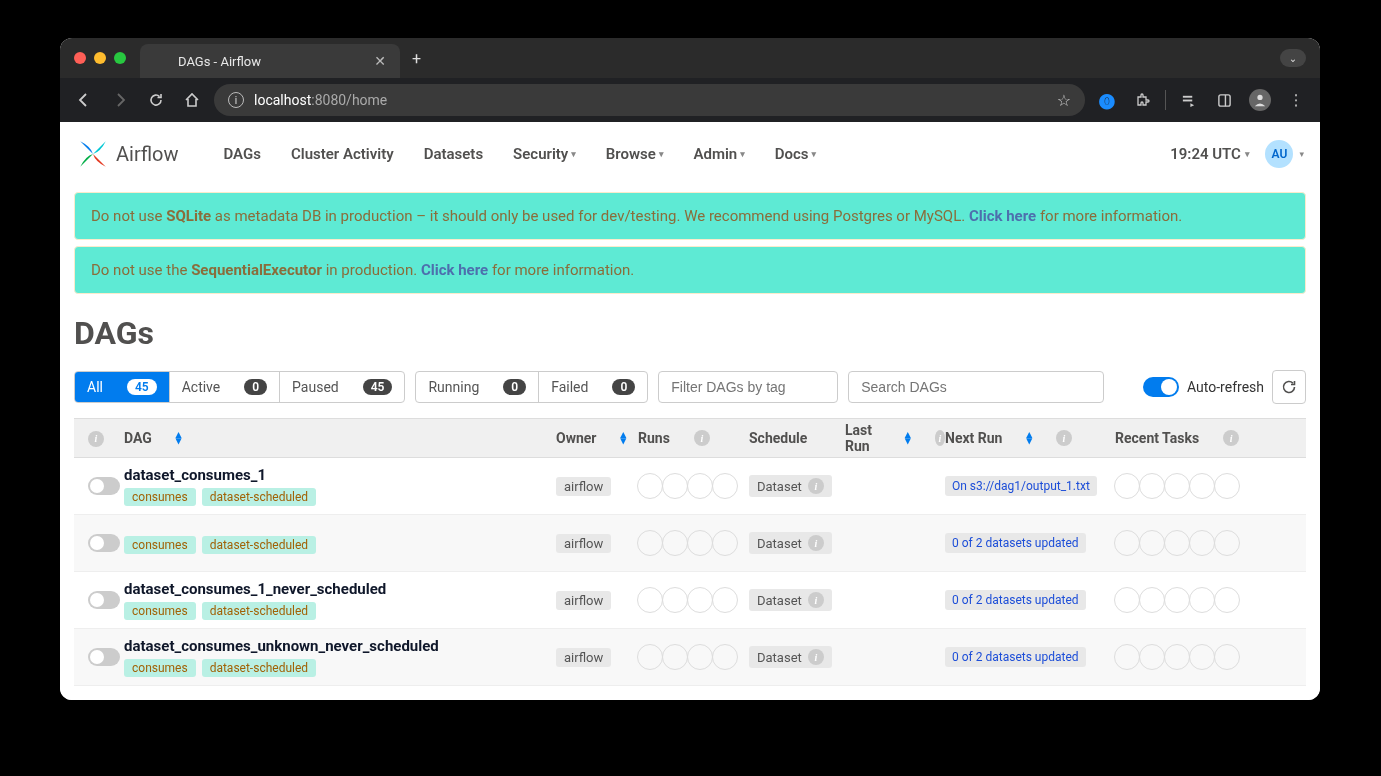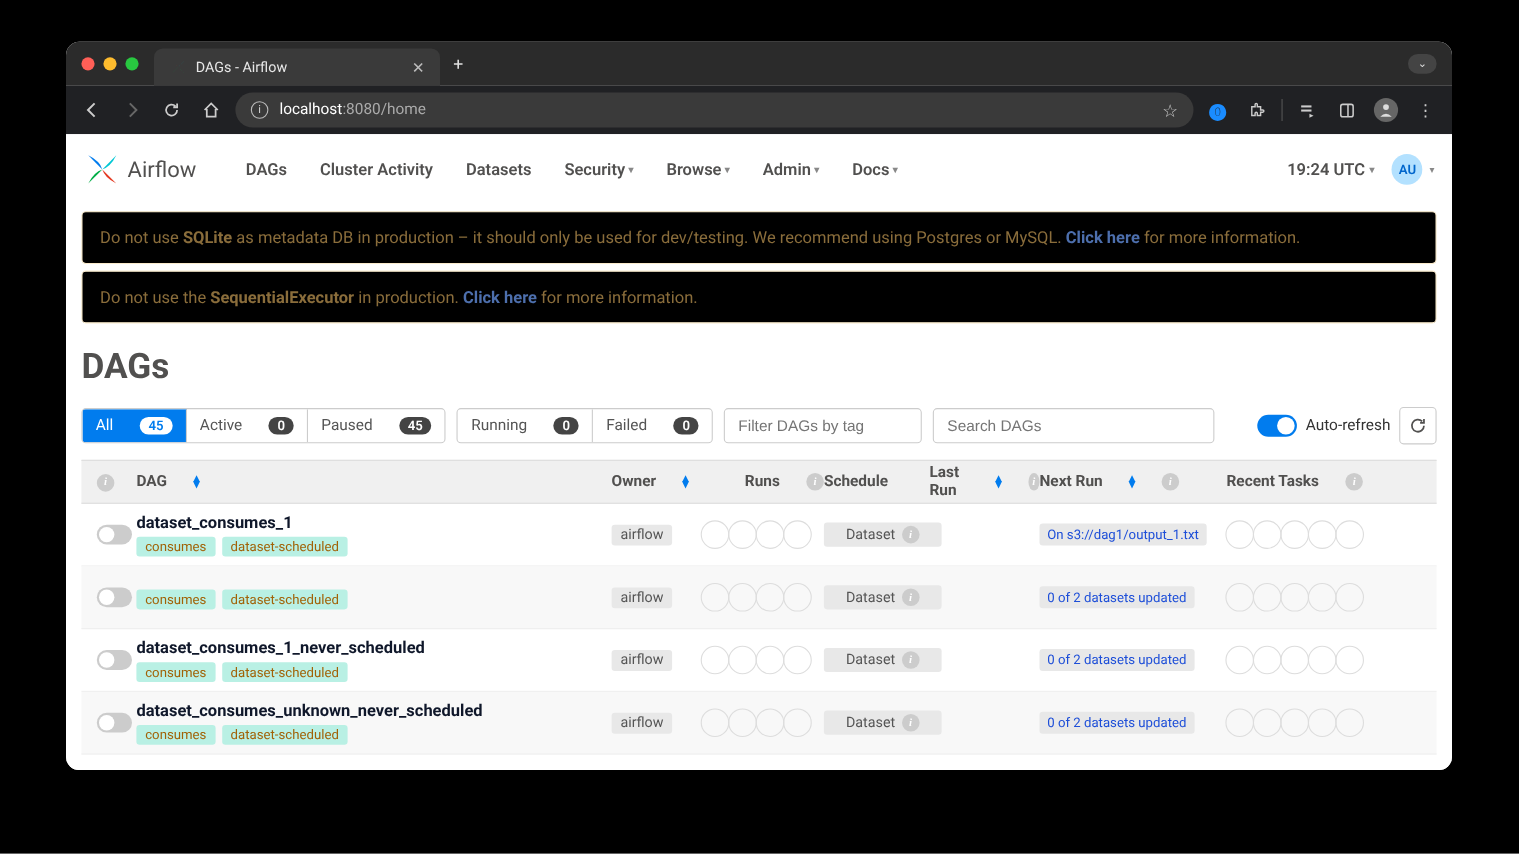"Do not use SQLite as" .alert { background: #000000 -> #5eead4 }
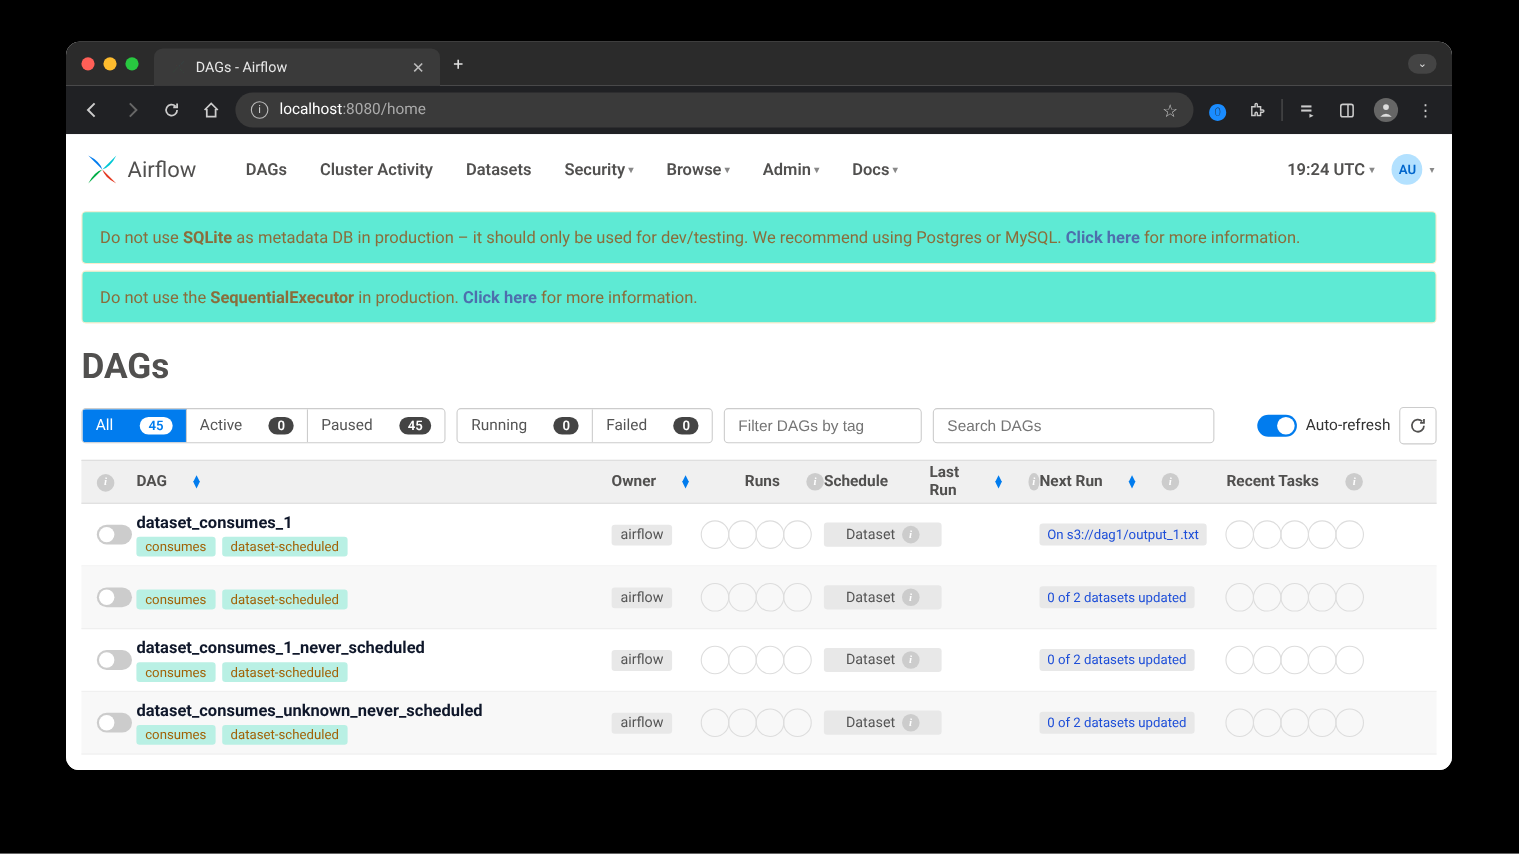"Runs" .col-runs { justify-content: flex-end -> none }
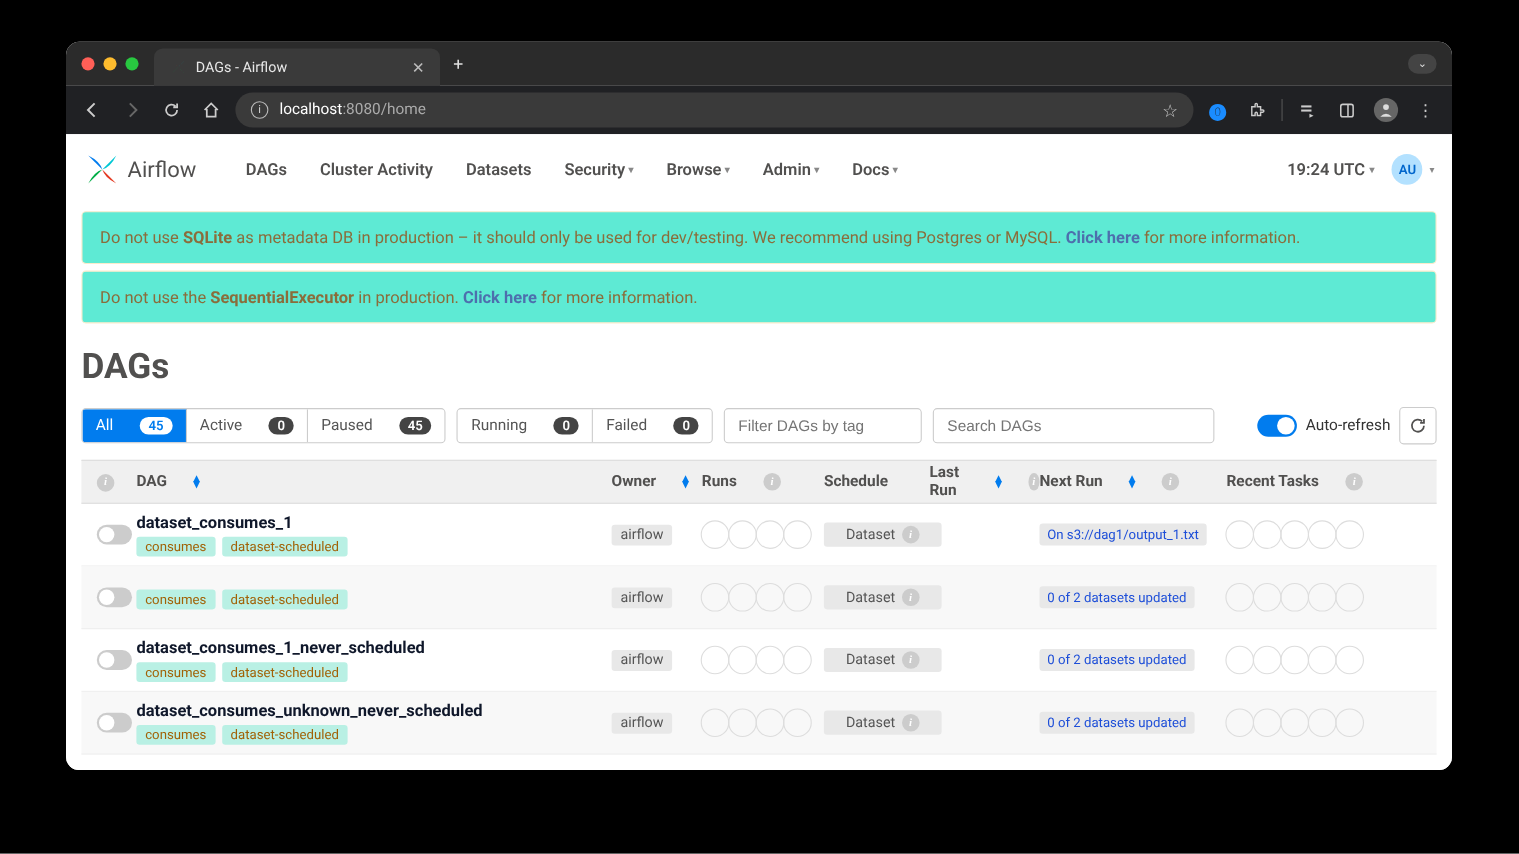"Dataset" .sched-pill { padding: 3px 20px -> 3px 8px }
